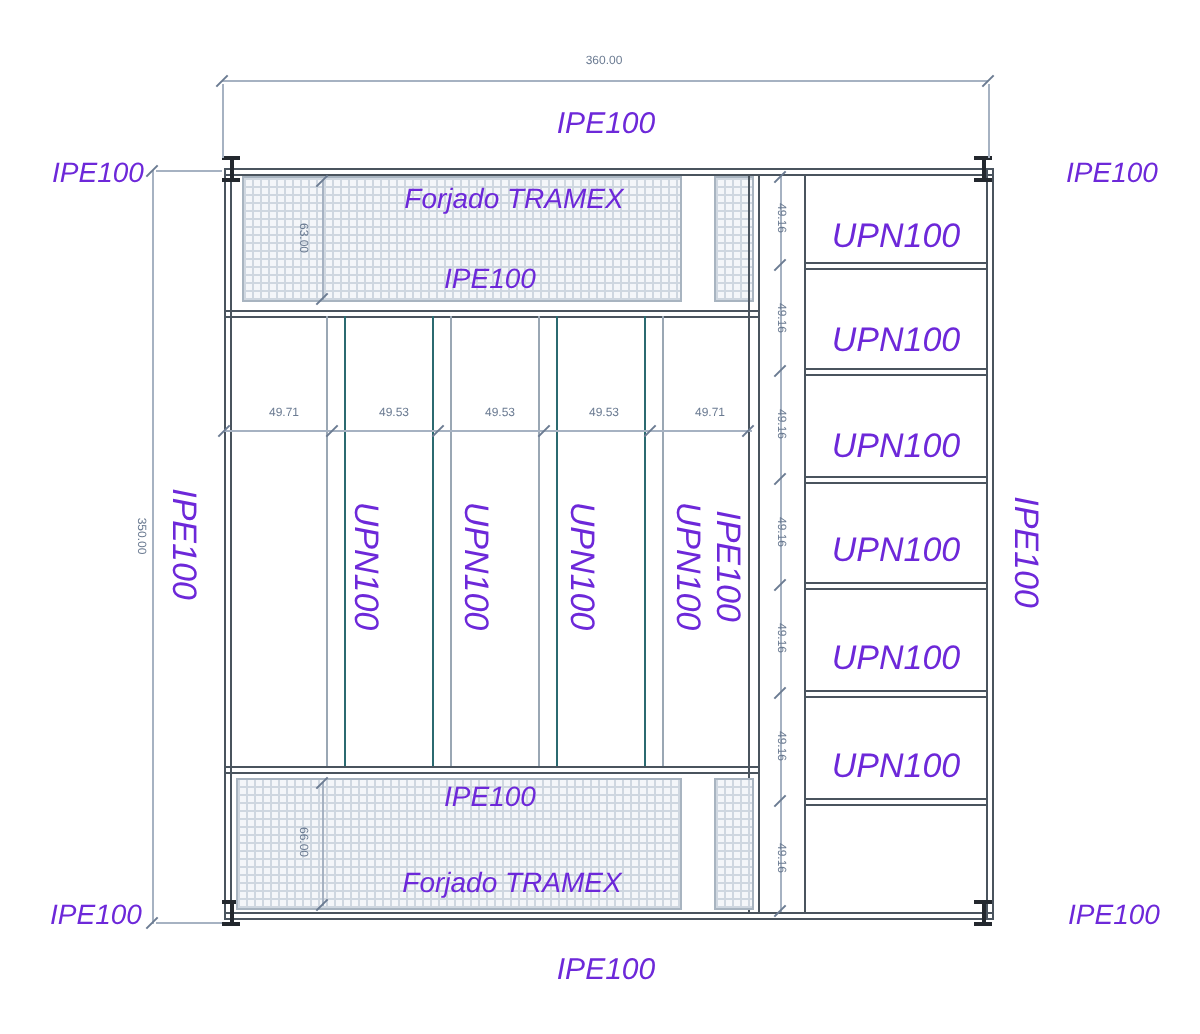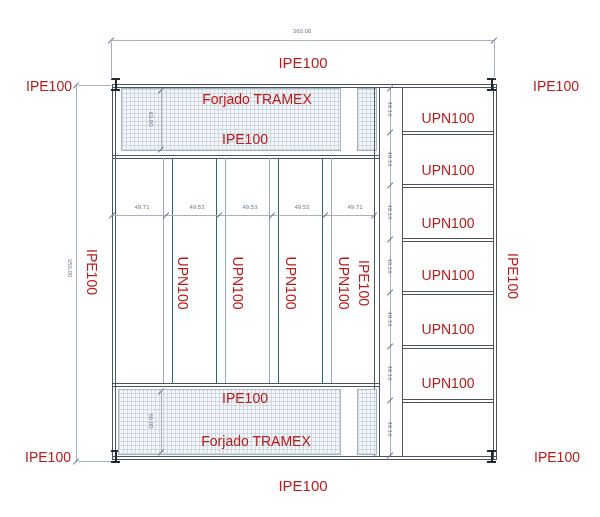"IPE100" .lbl { color: #b91c1c -> #6d28d9; font-style: none -> italic }
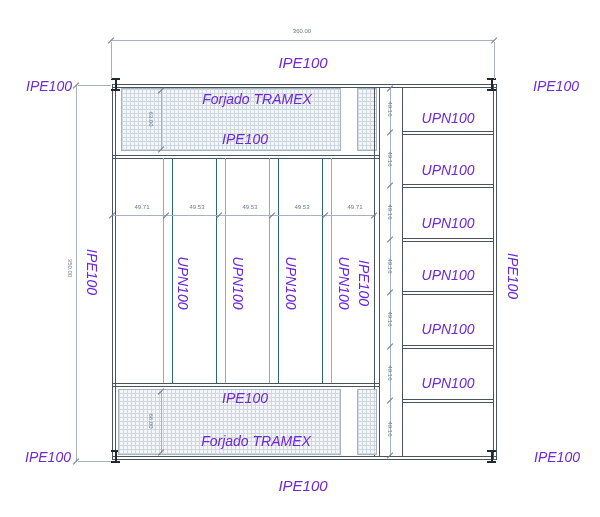"UPN100" .lbl.s13 { font-size: 14px -> 17px }
